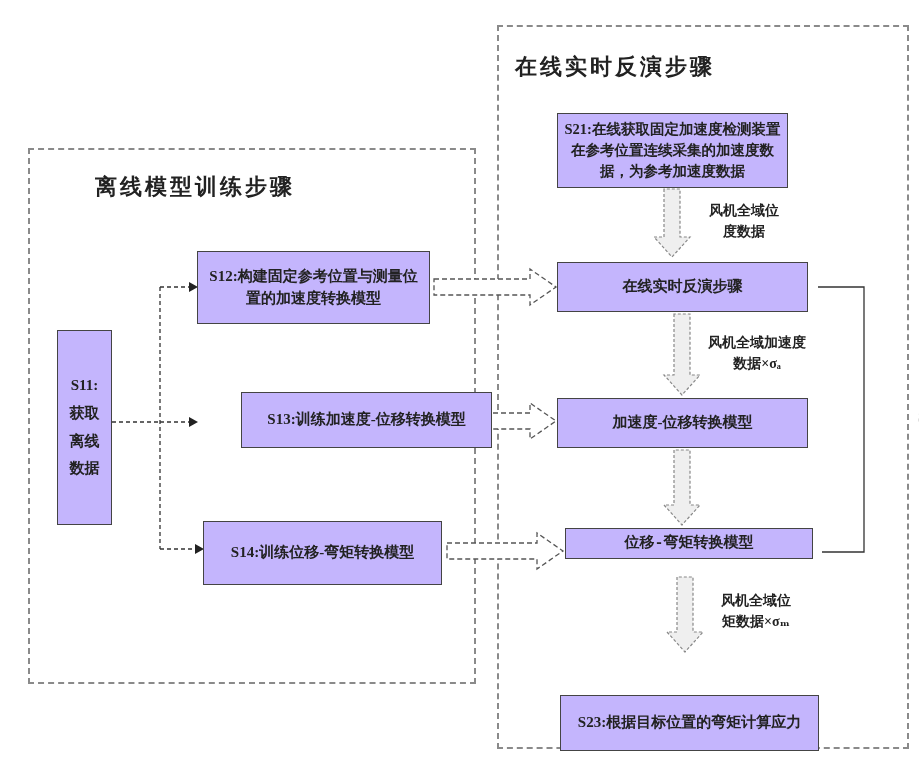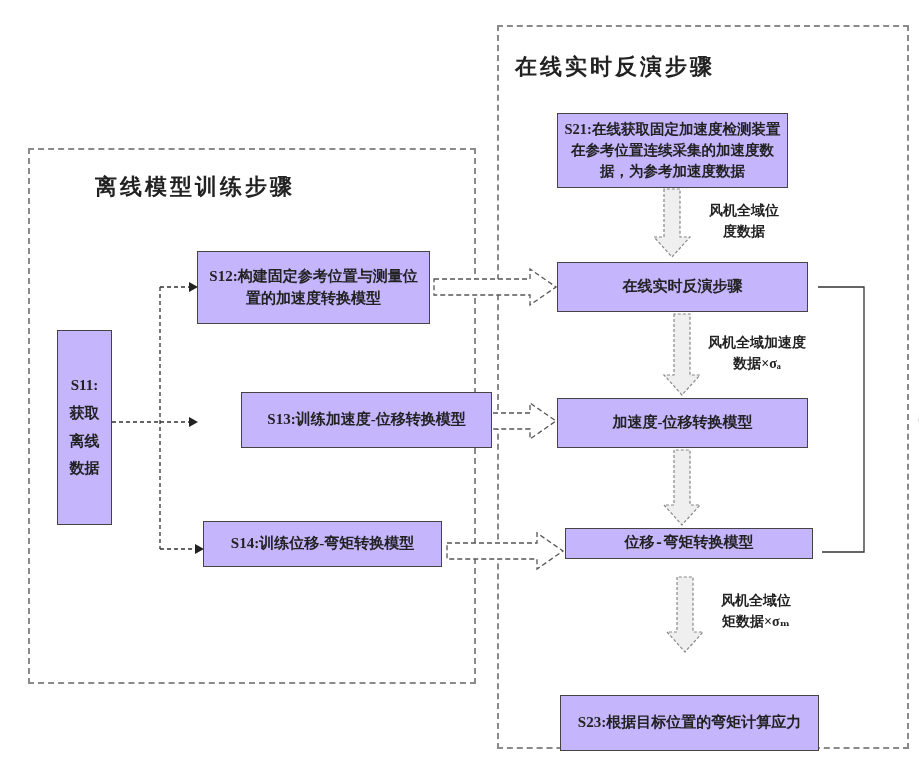"S14:训练位移-弯矩转换模型" div.box { height: 46px -> 64px }
